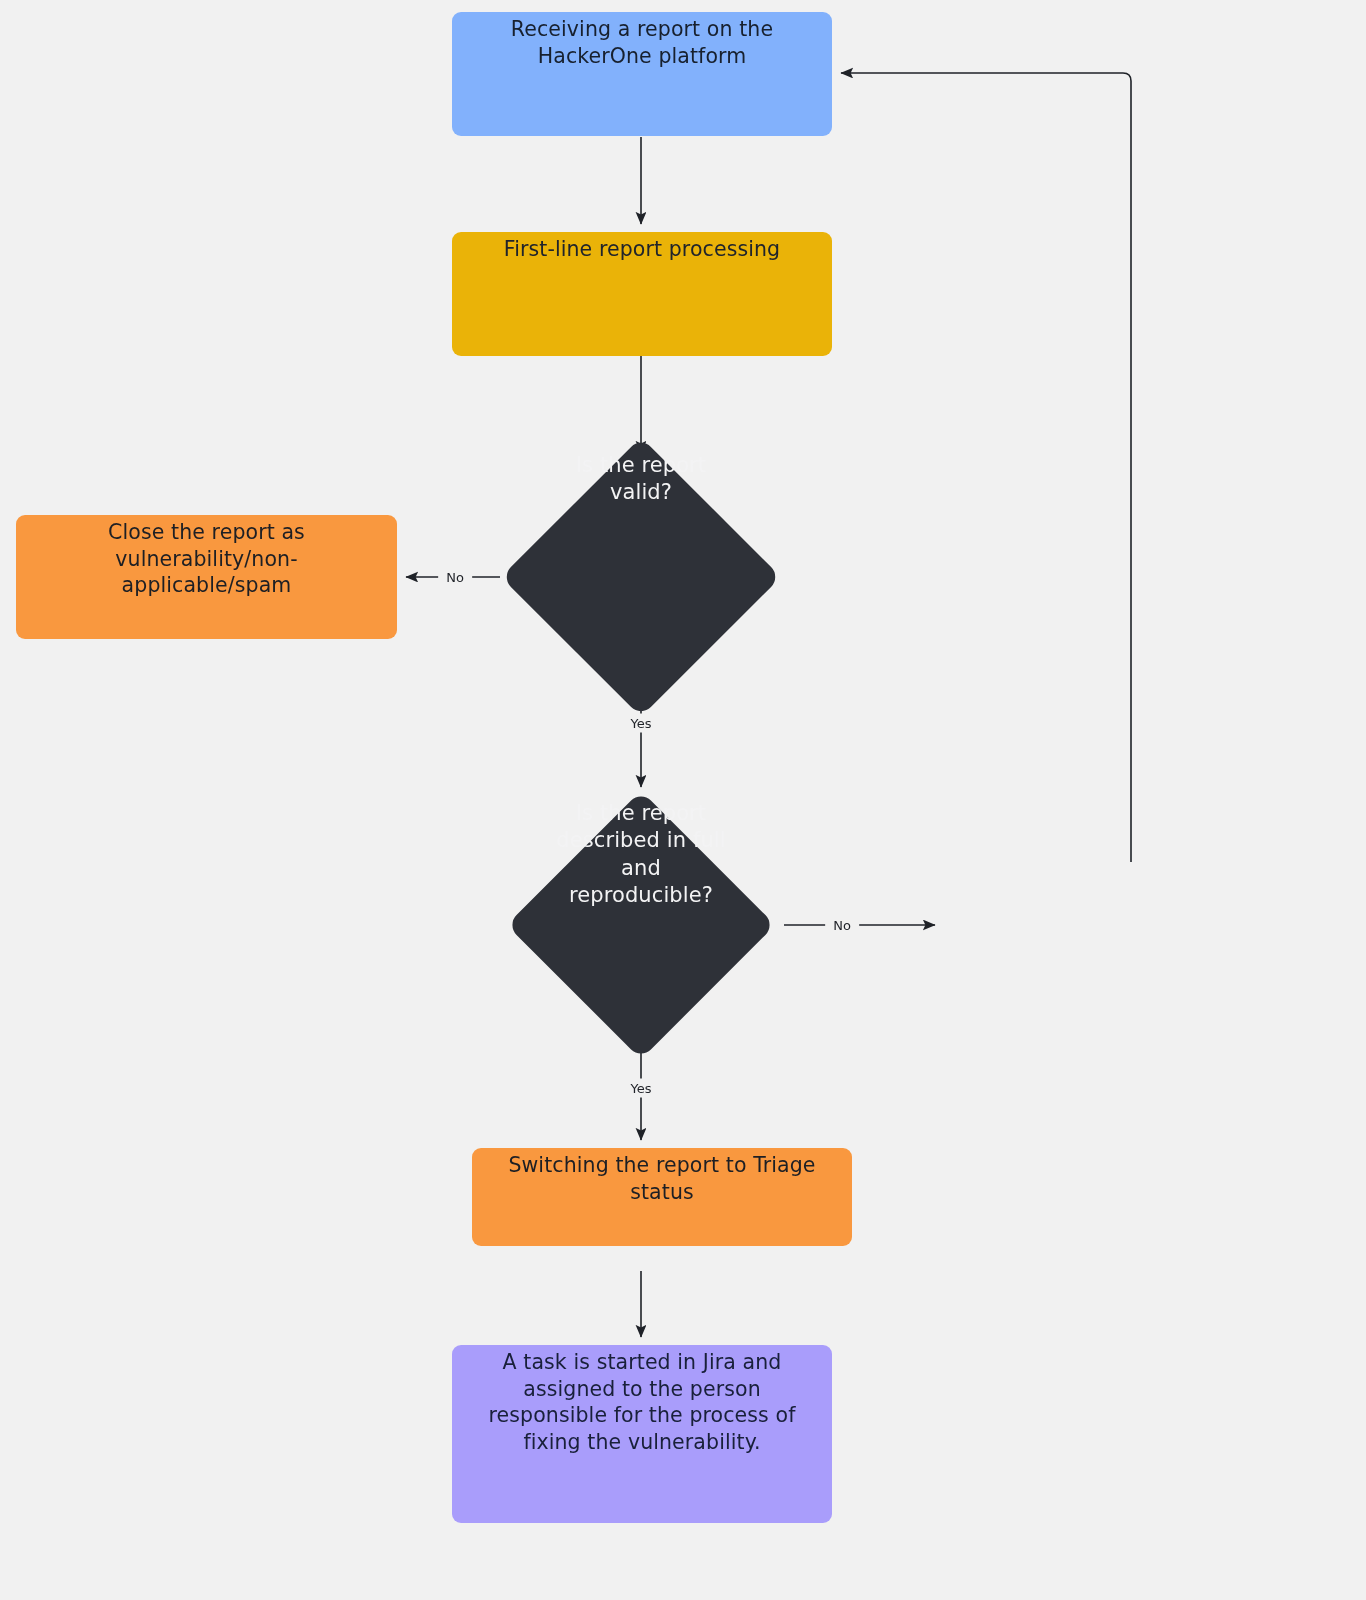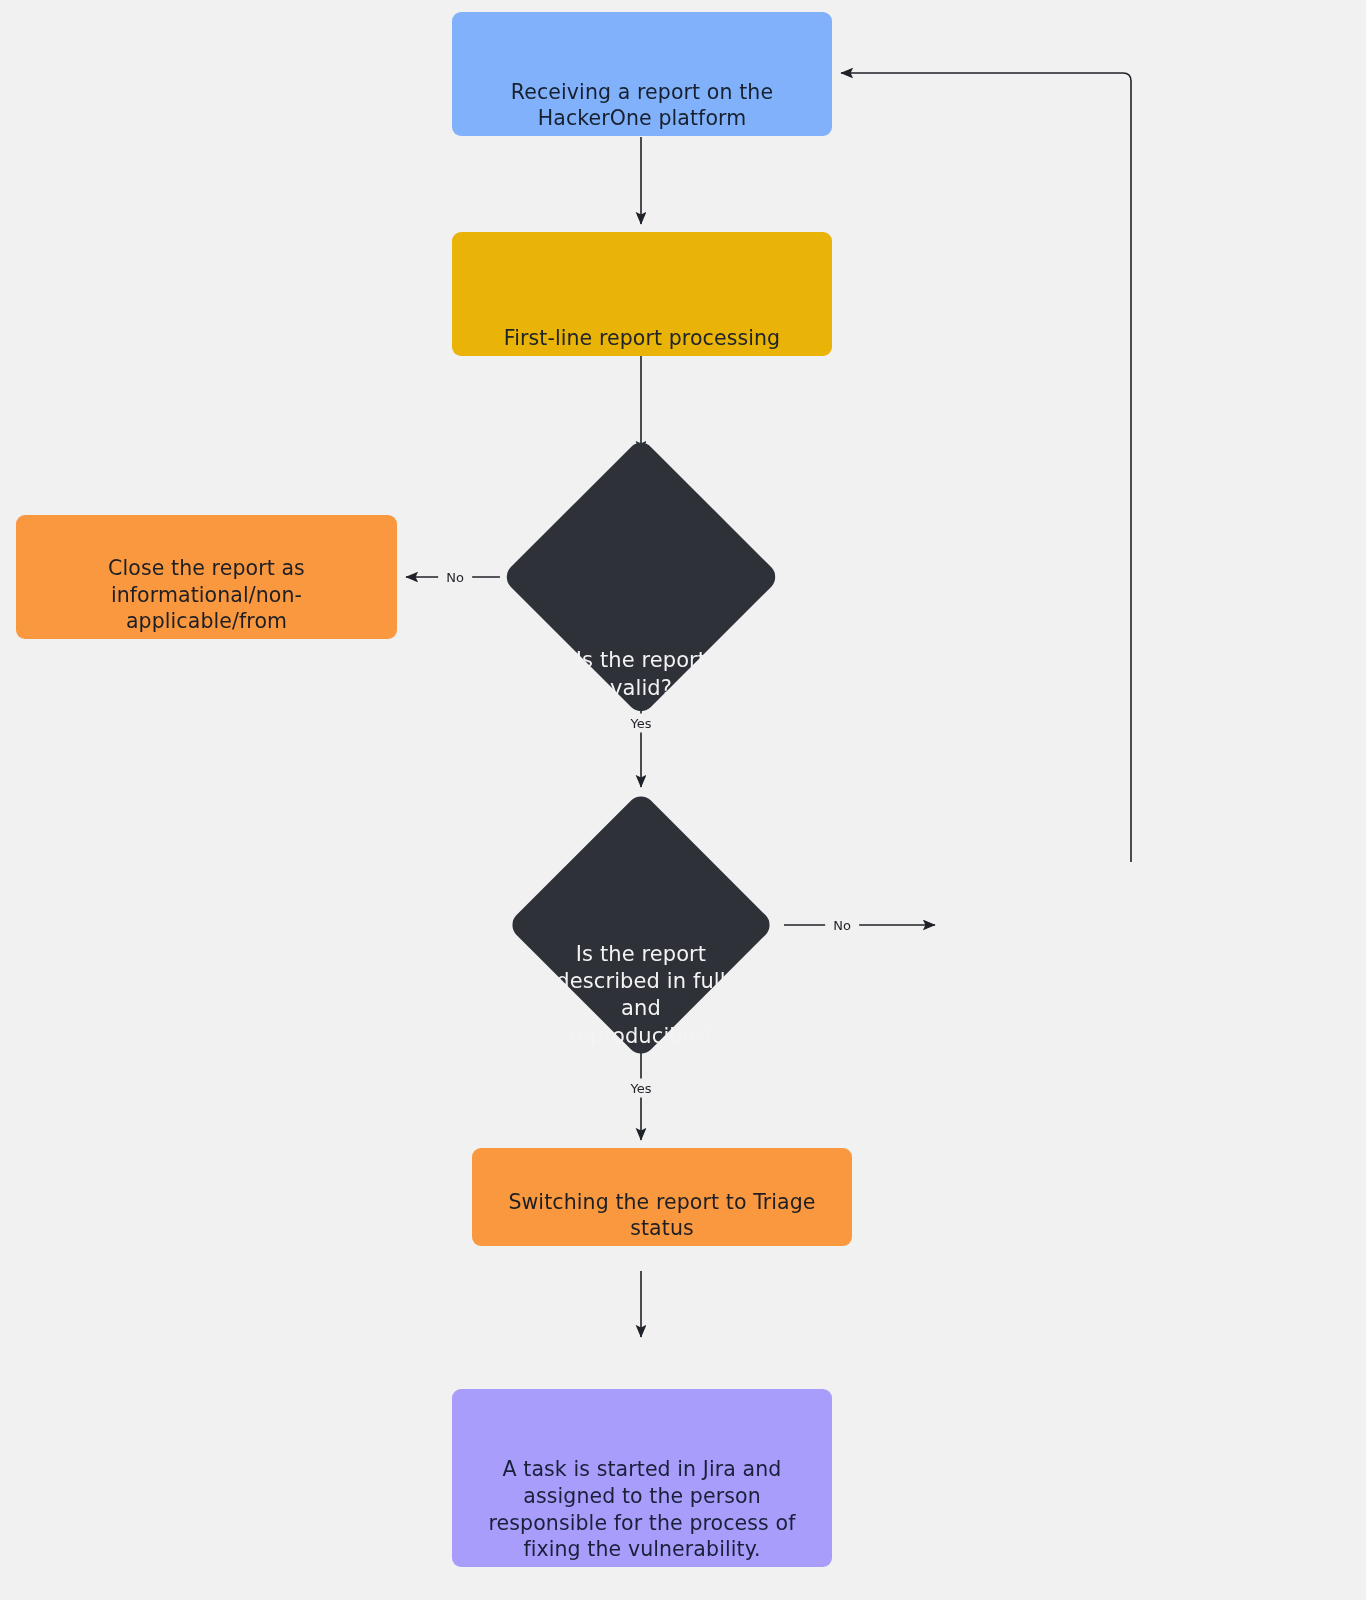"Receiving a report on the" .node { align-items: flex-end -> flex-start }
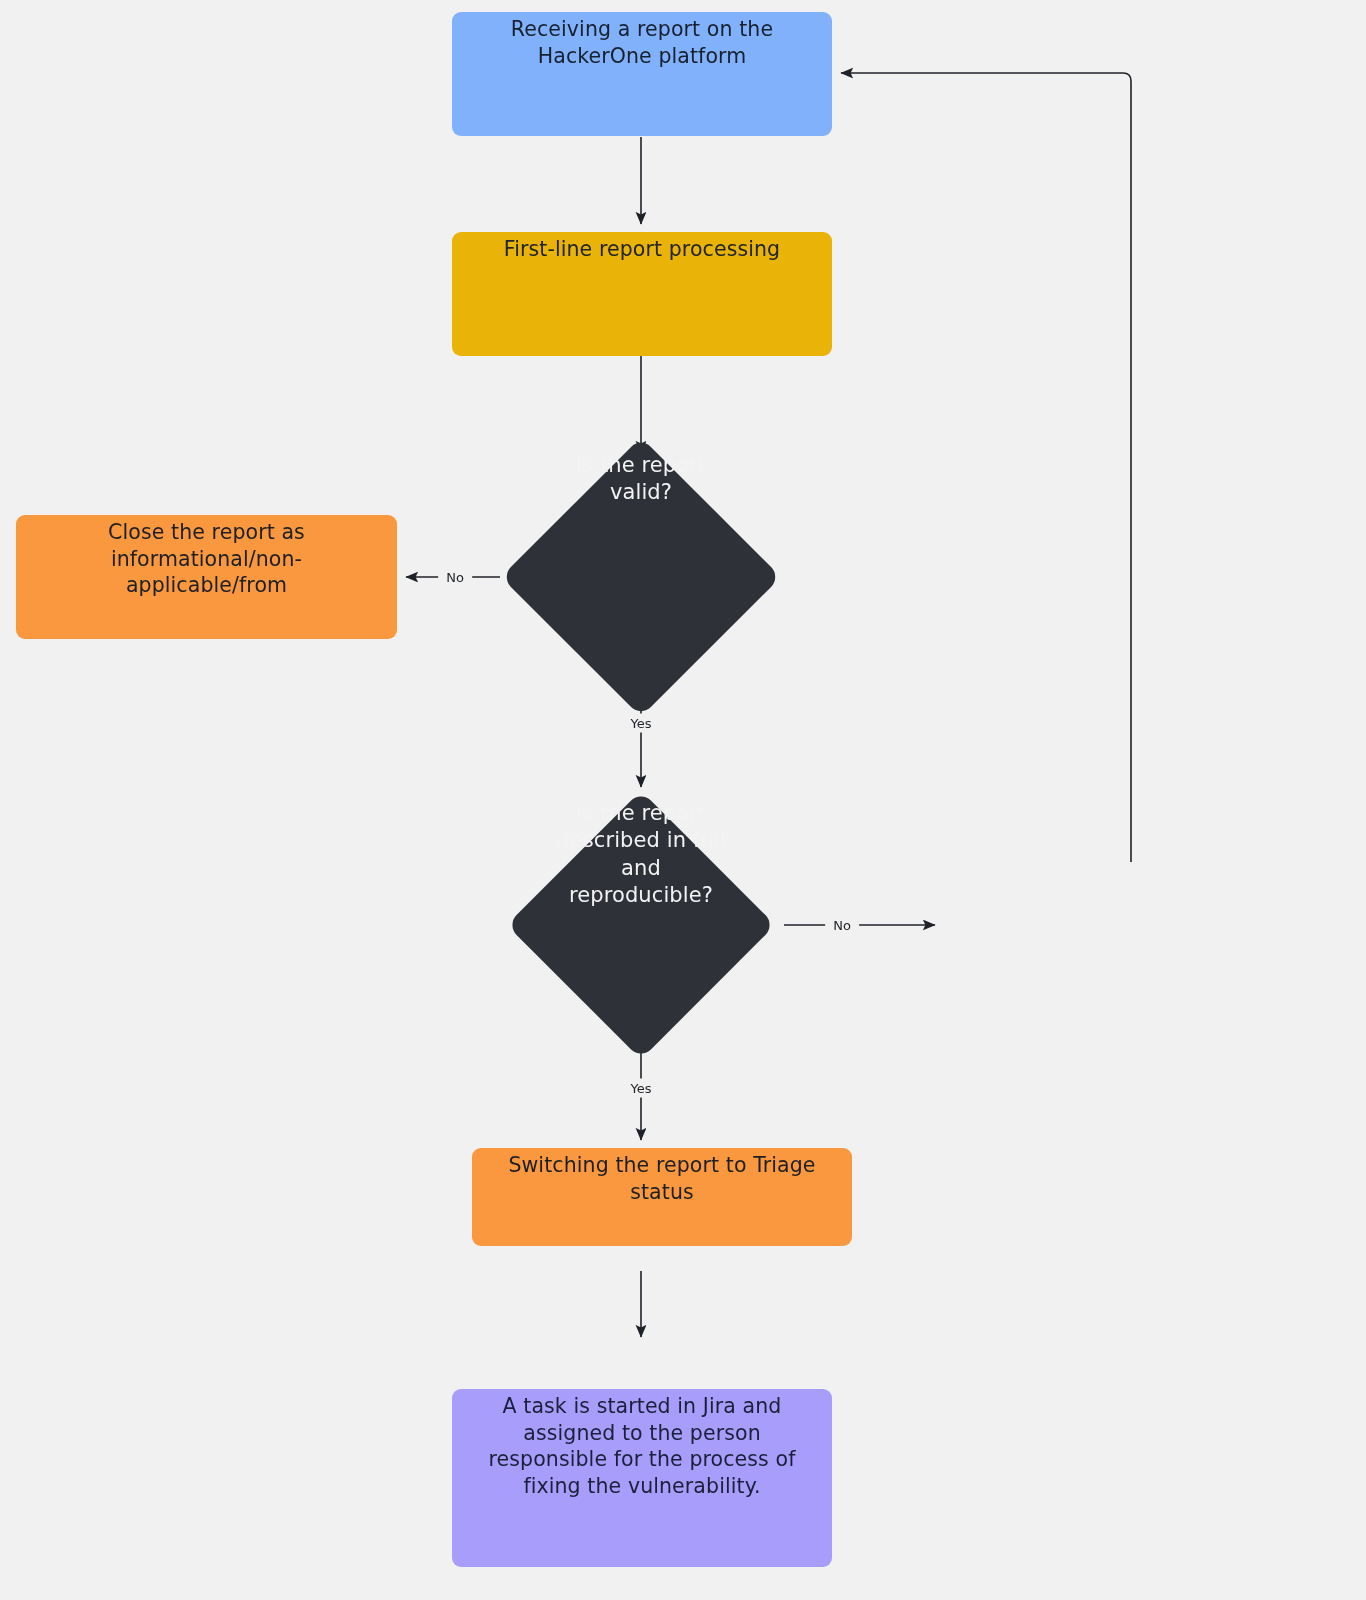"Close the report as" div.node-label { text: informational/non-applicable/from -> vulnerability/non-applicable/spam }
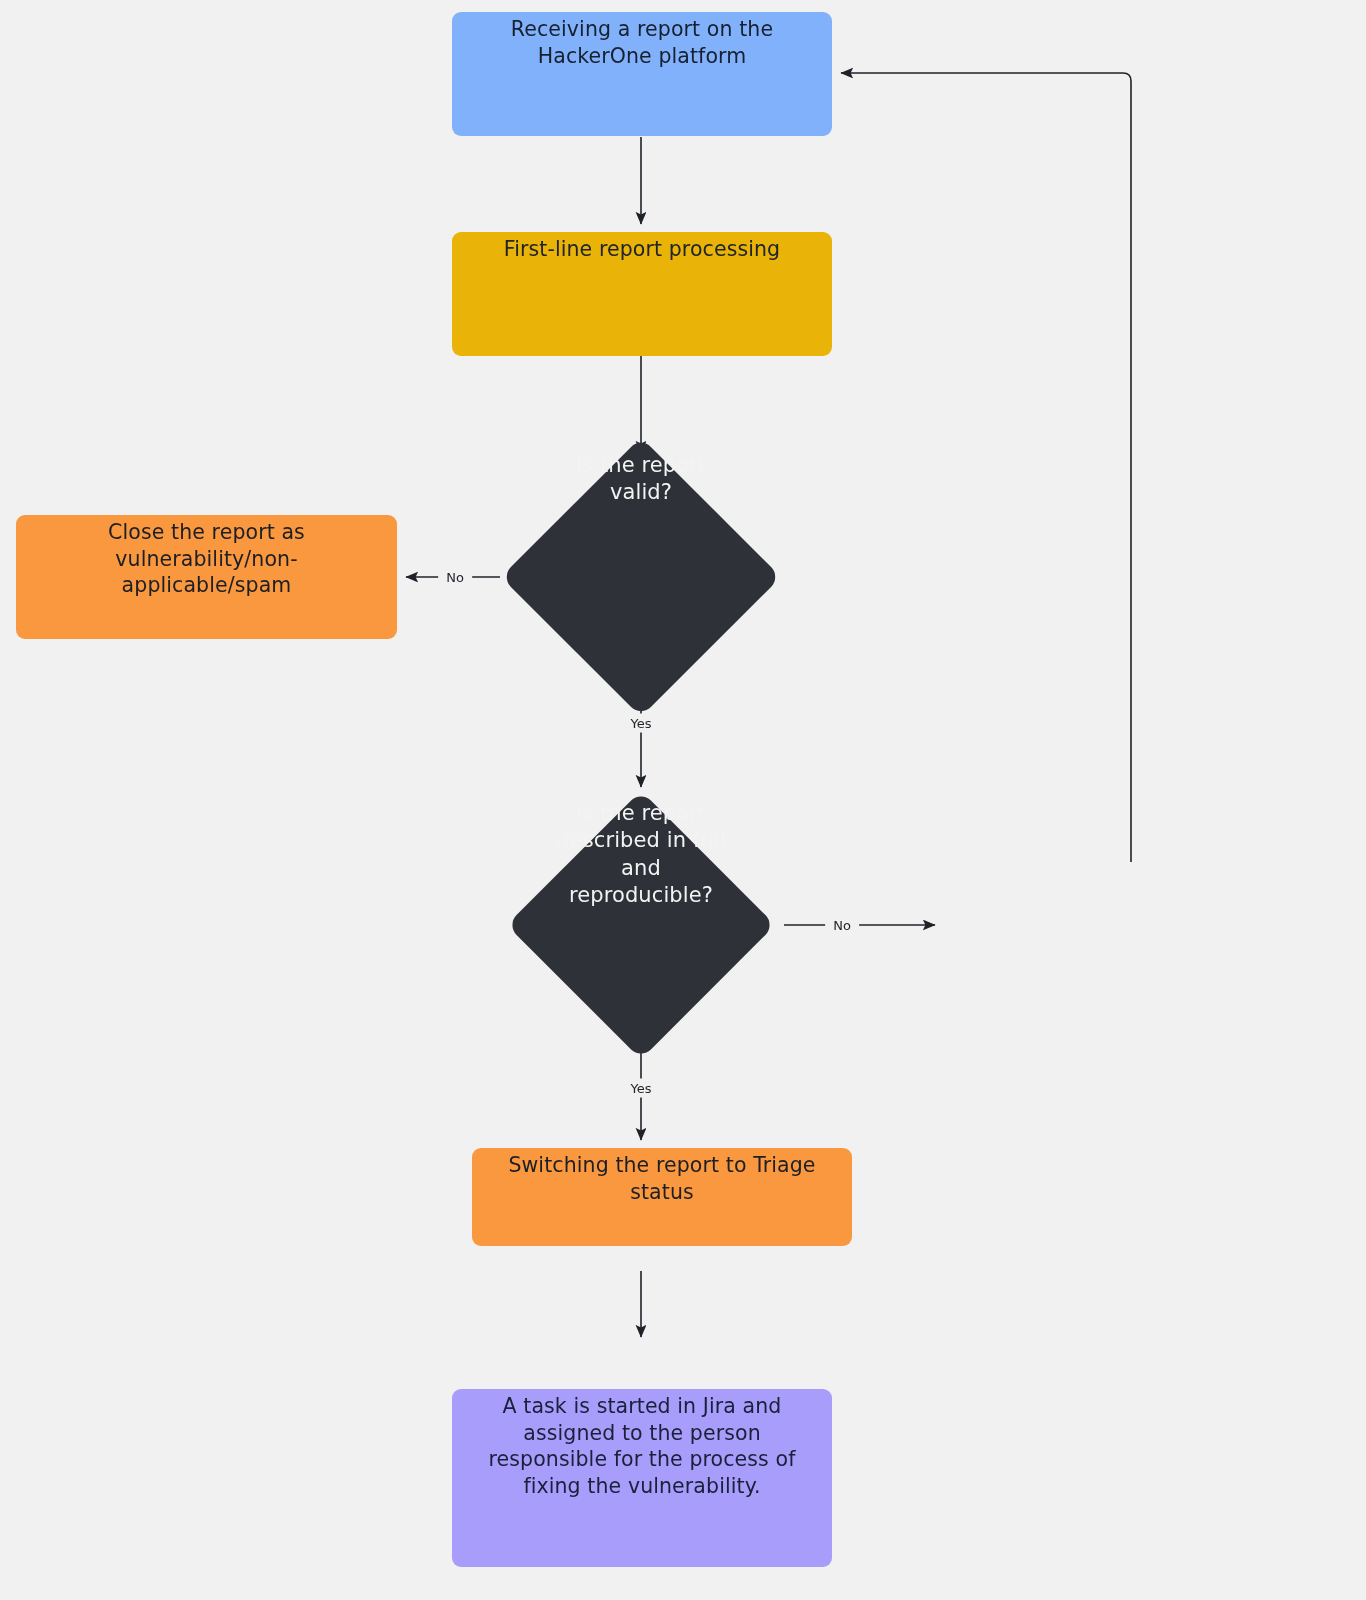"A task is started in" .node-purple { margin-top: 44px -> none }
